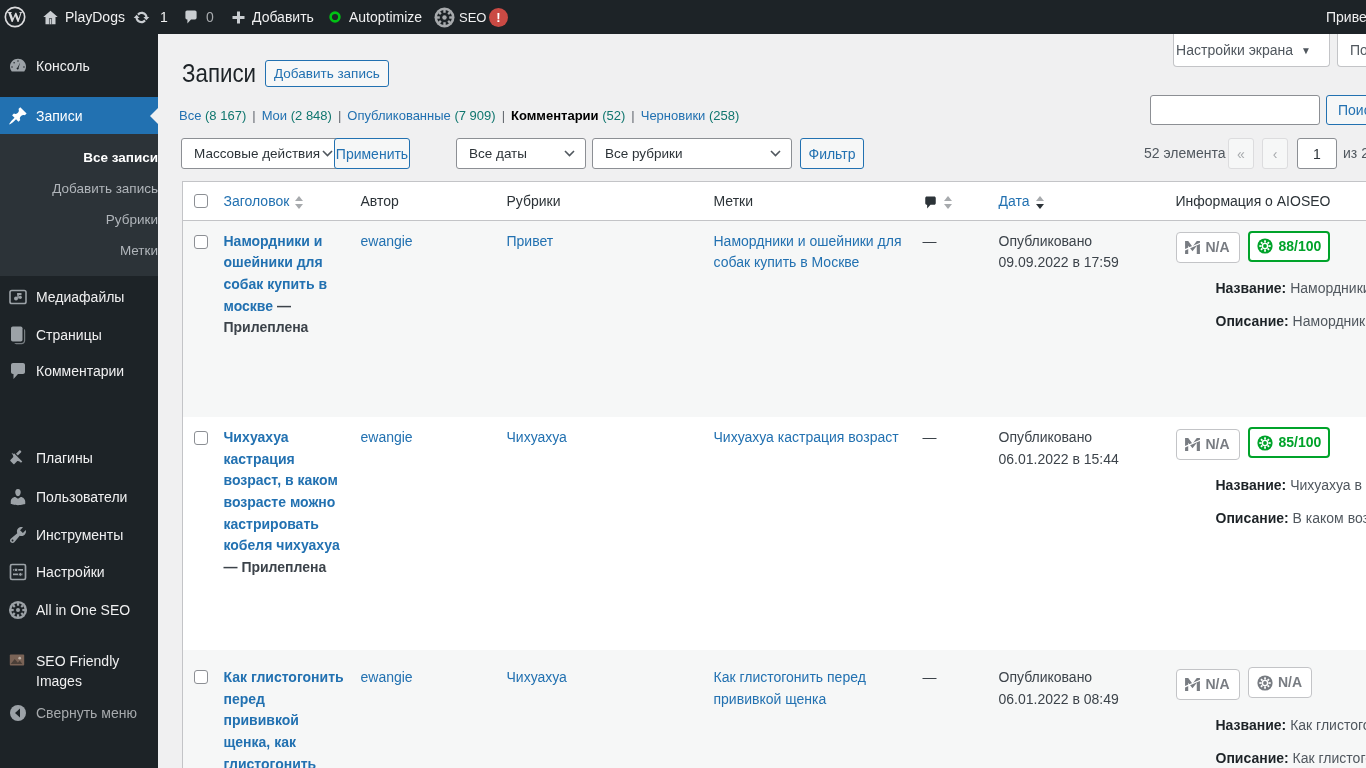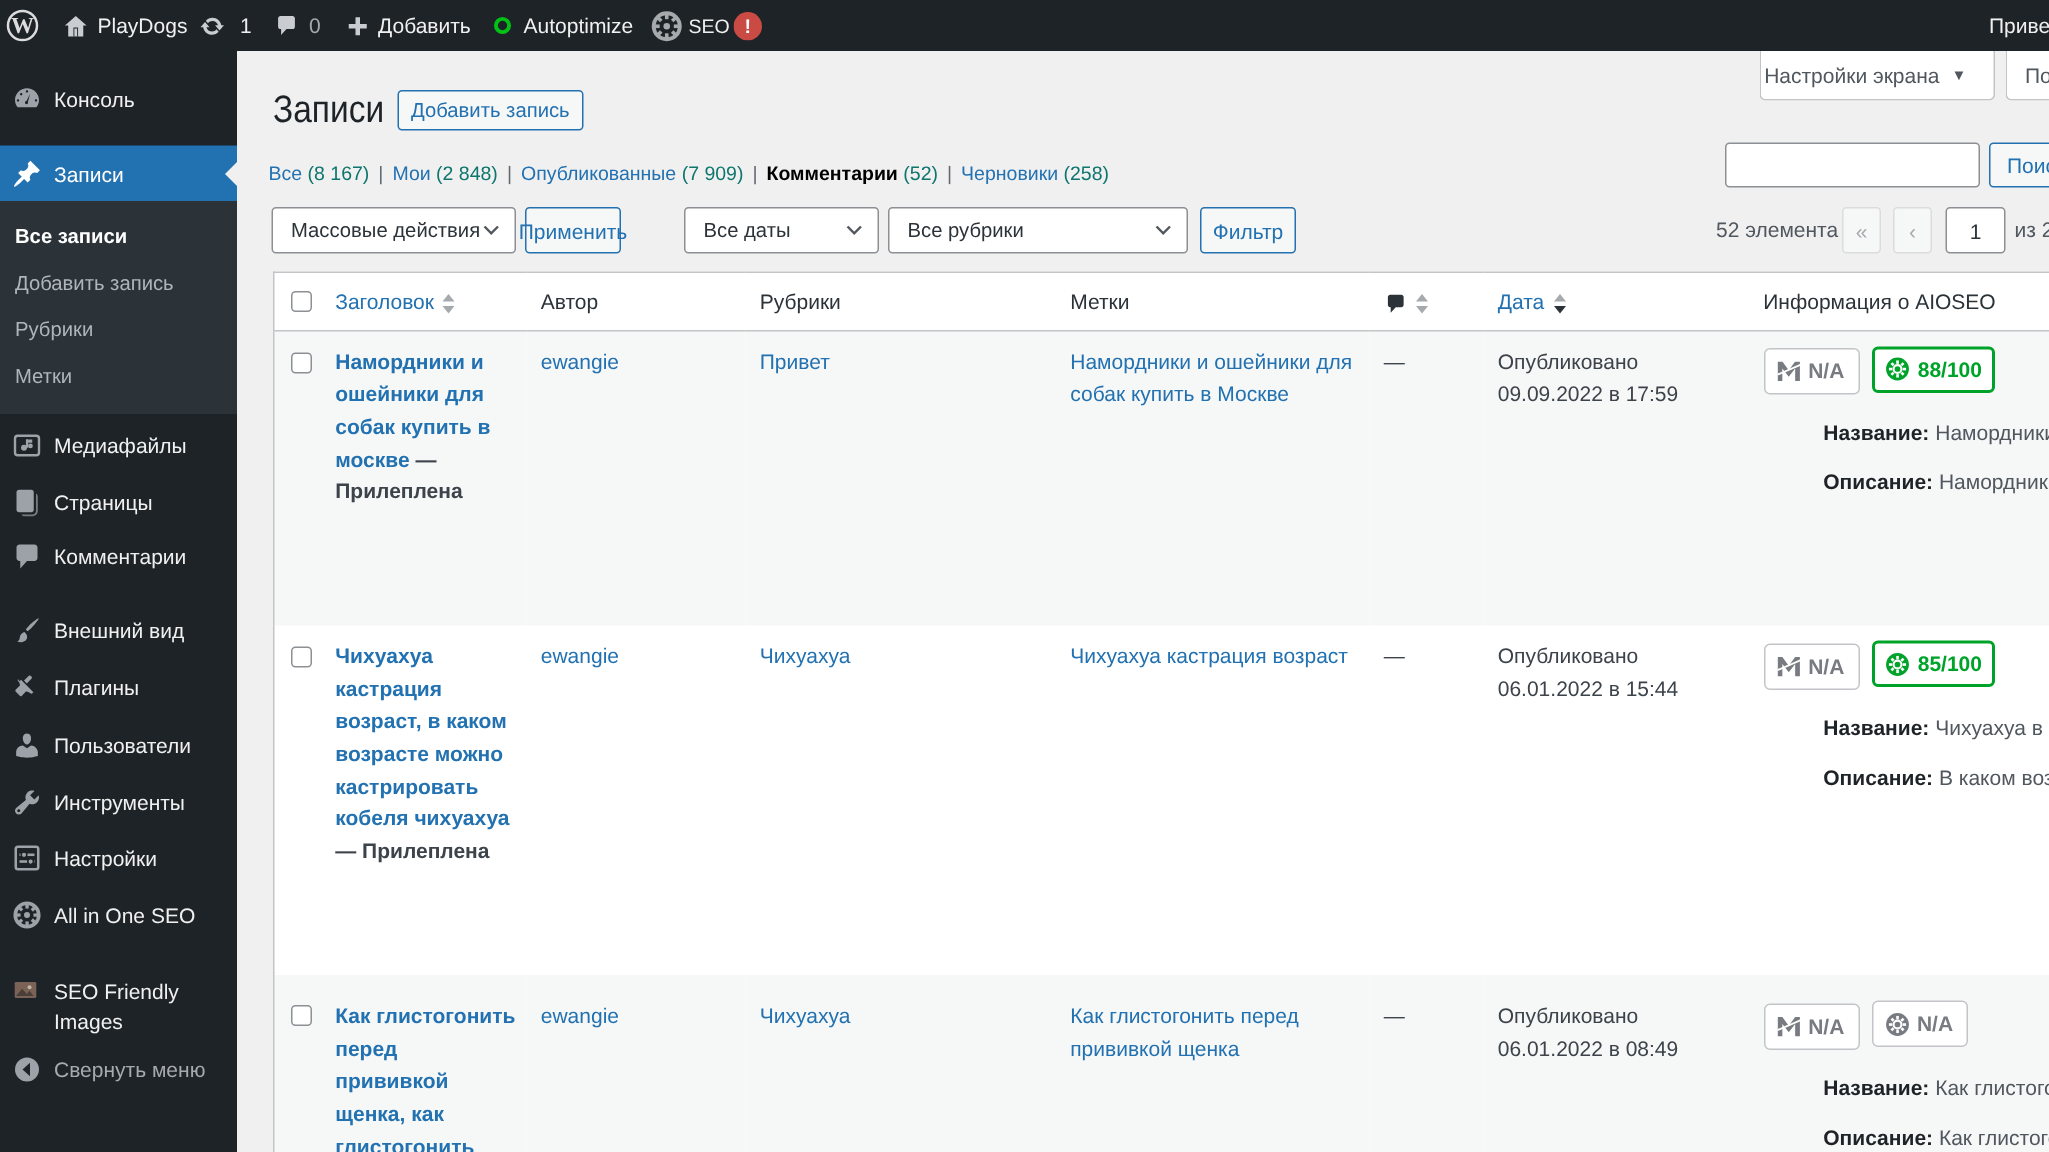"Все записи" .sub div { text-align: none -> right }
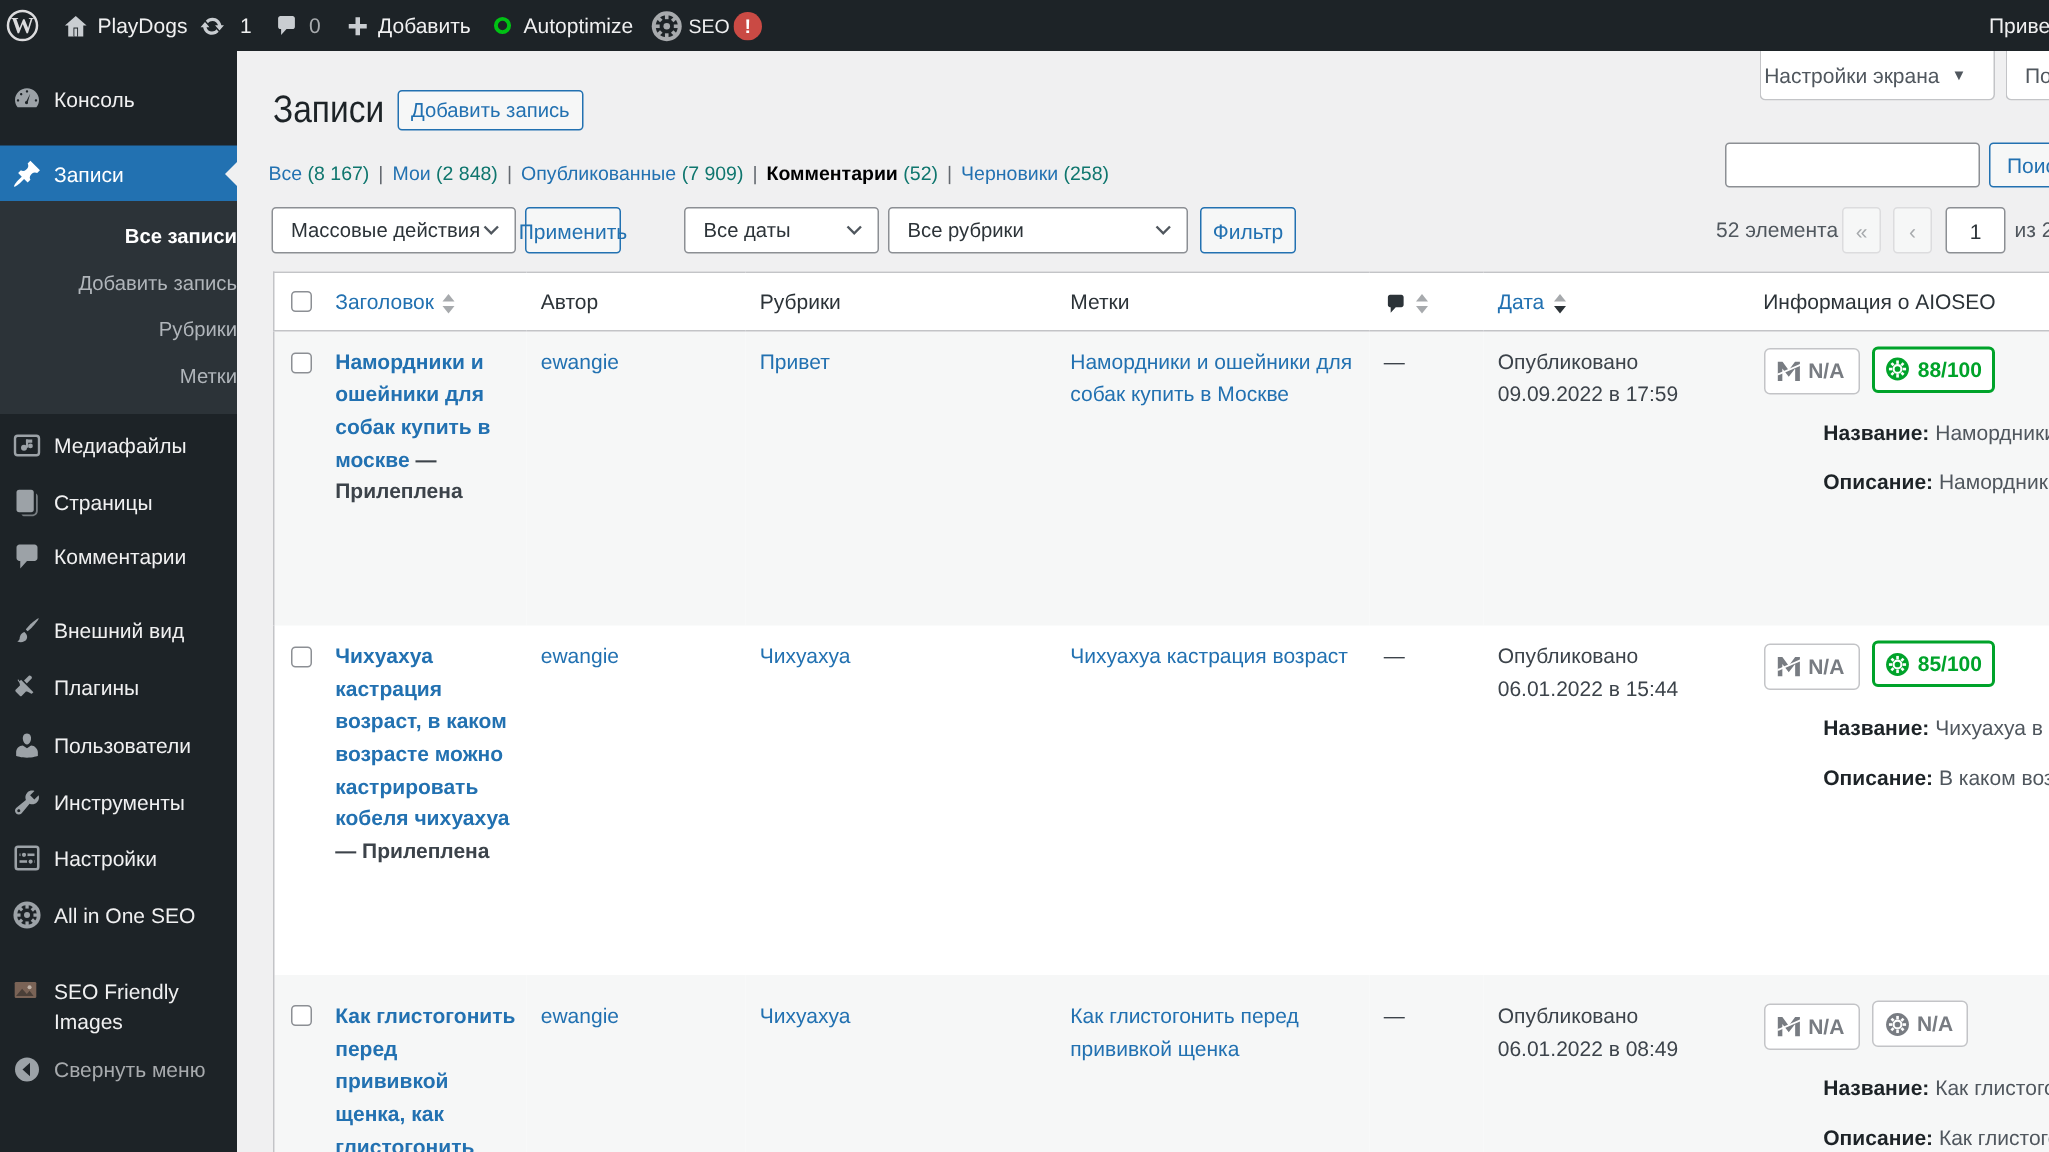"Применить" div.btn2 { left: 192px -> 176px; width: 64px -> 76px }
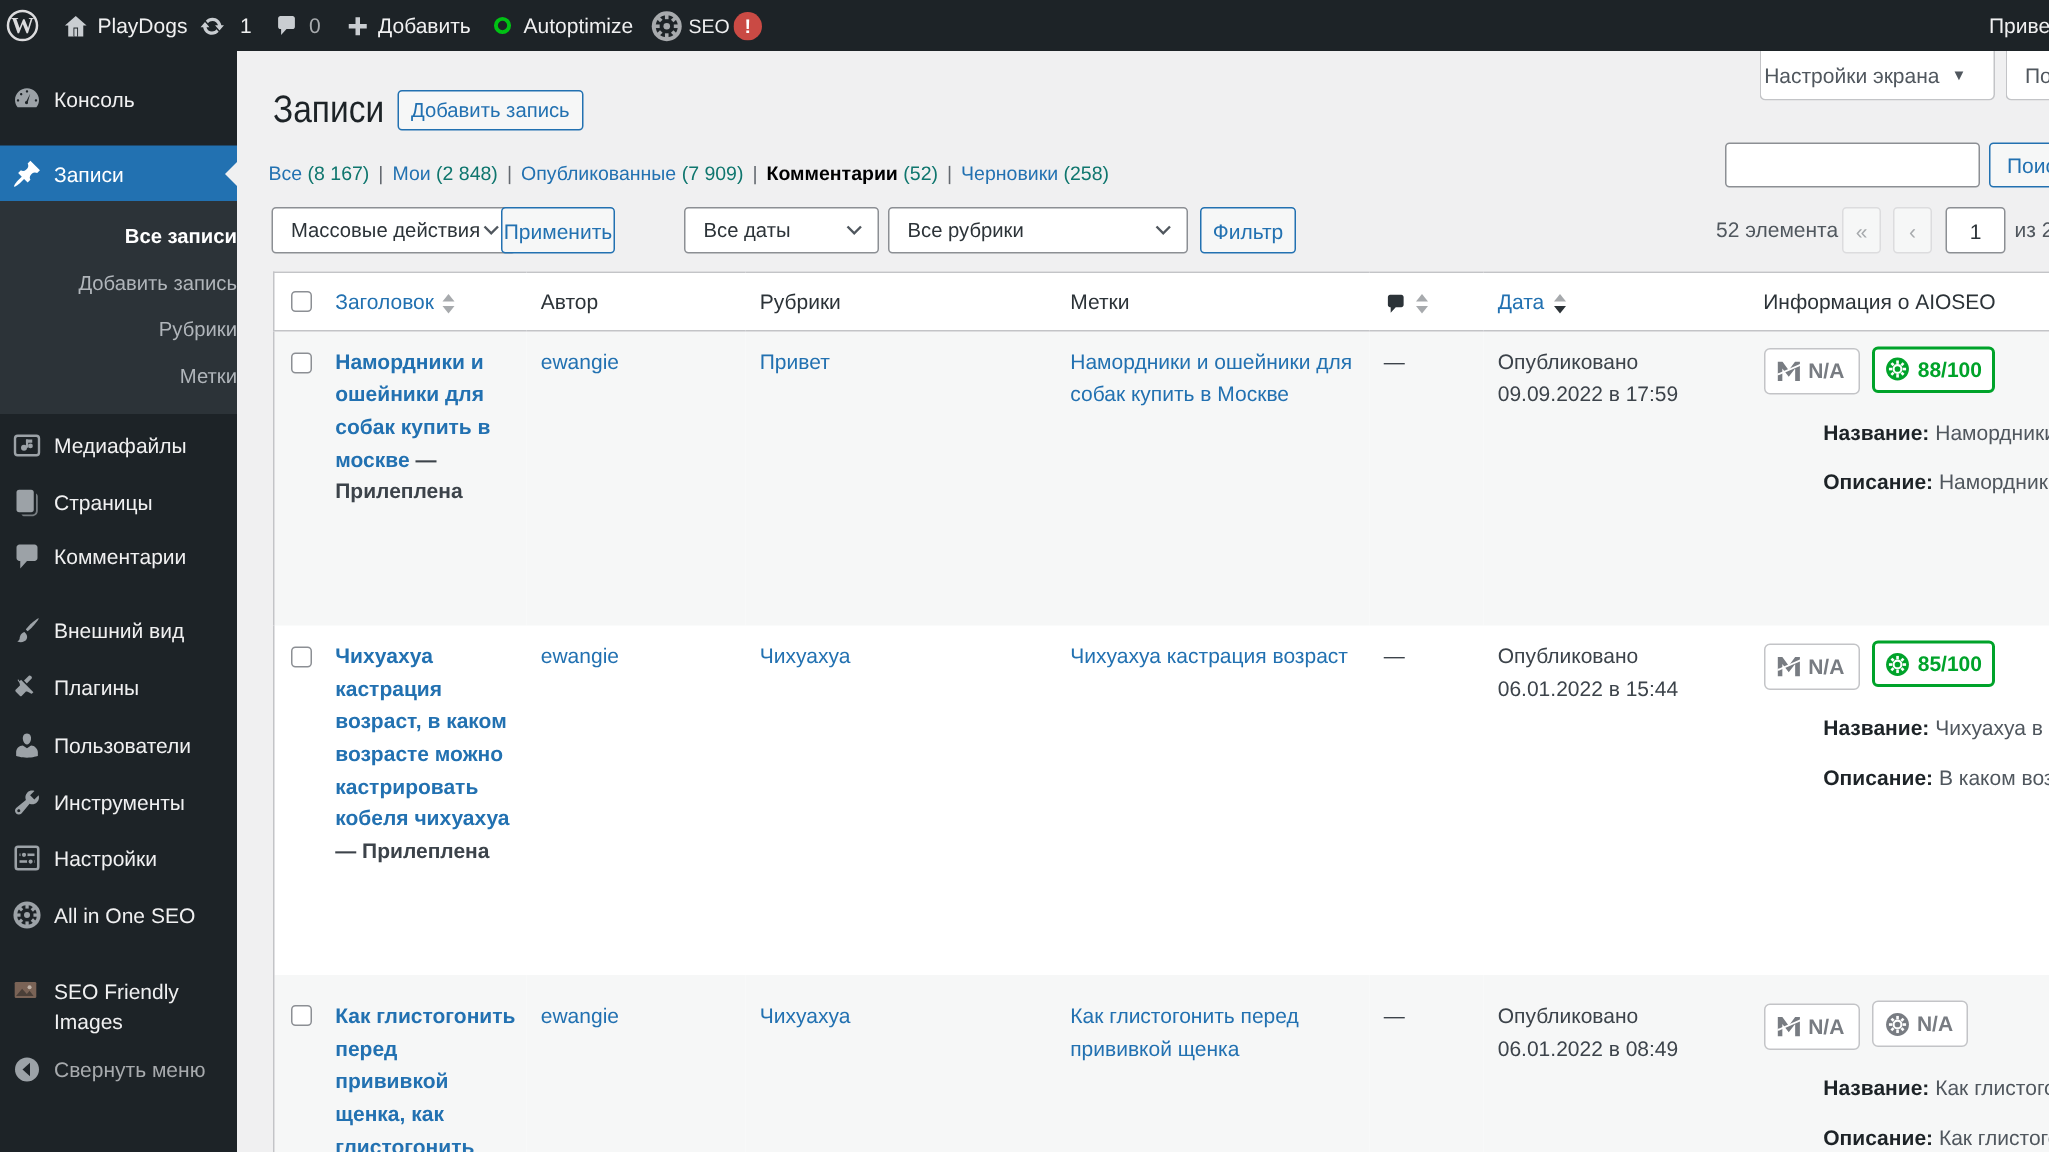"Внешний вид" div.mi { html: <div><span> <svg> <path></path> </svg> </span>Внешний вид</div> -> none }
